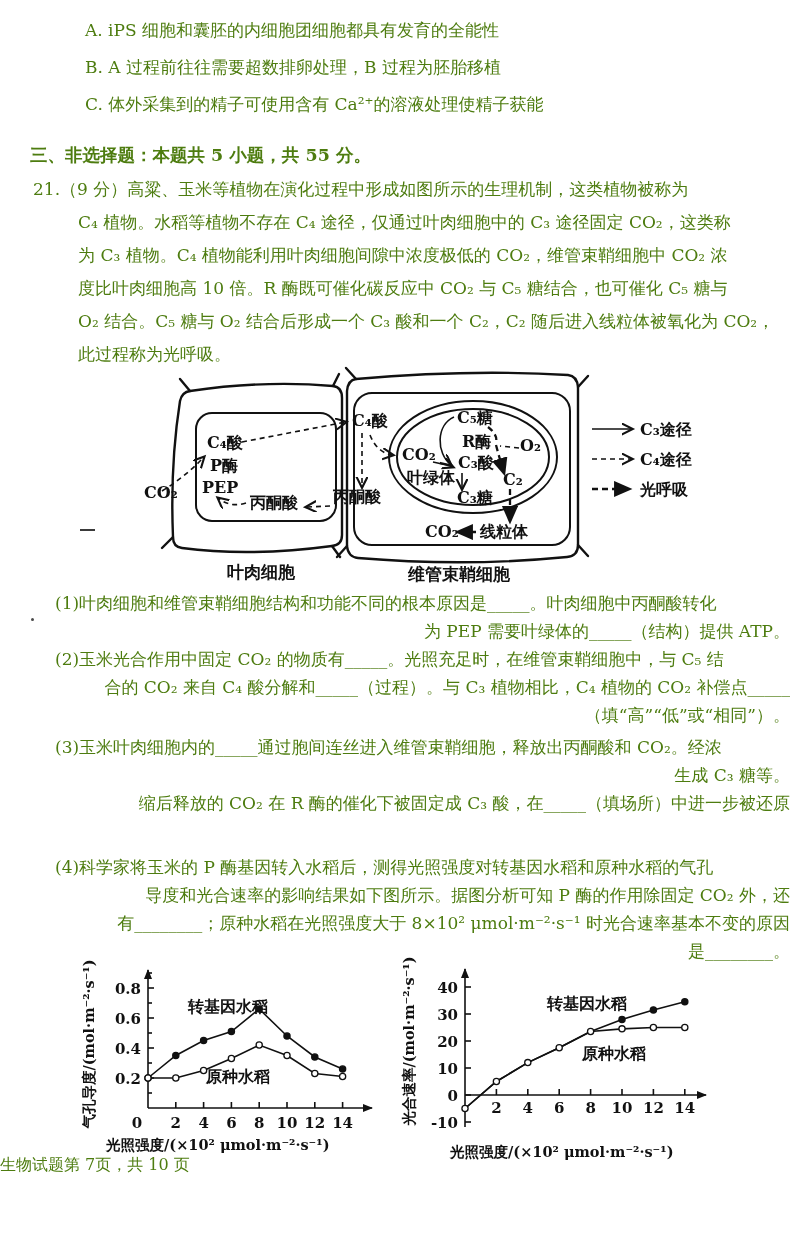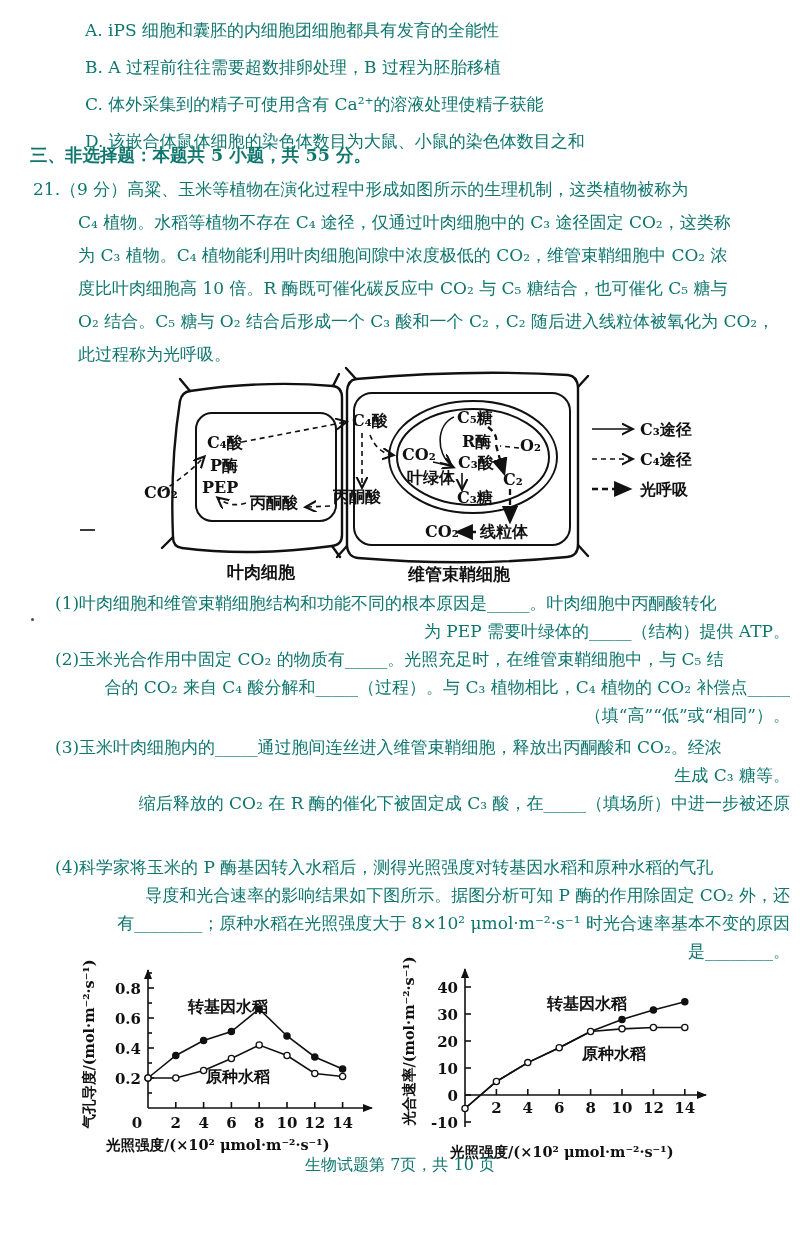"A. iPS 细胞和囊胚的内细胞团细胞都具有发育的全能性" .page { color: #0f766e -> #4d7c0f }
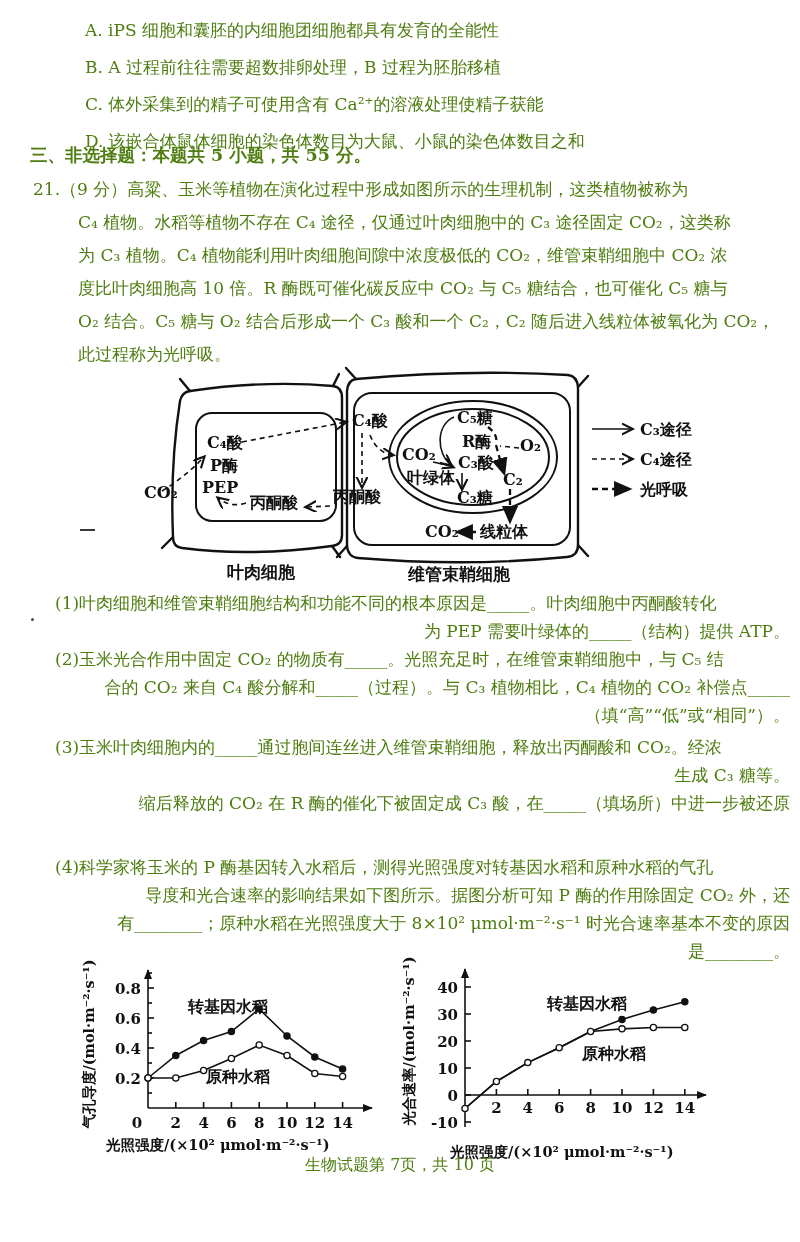"D. 该嵌合体鼠体细胞的染色体数目为大鼠、小鼠的染色体数目之和" div.tline { html: <div>D. 该嵌合体鼠体细胞的染色体数目为大鼠、小鼠的染色体数目之和</div> -> none }
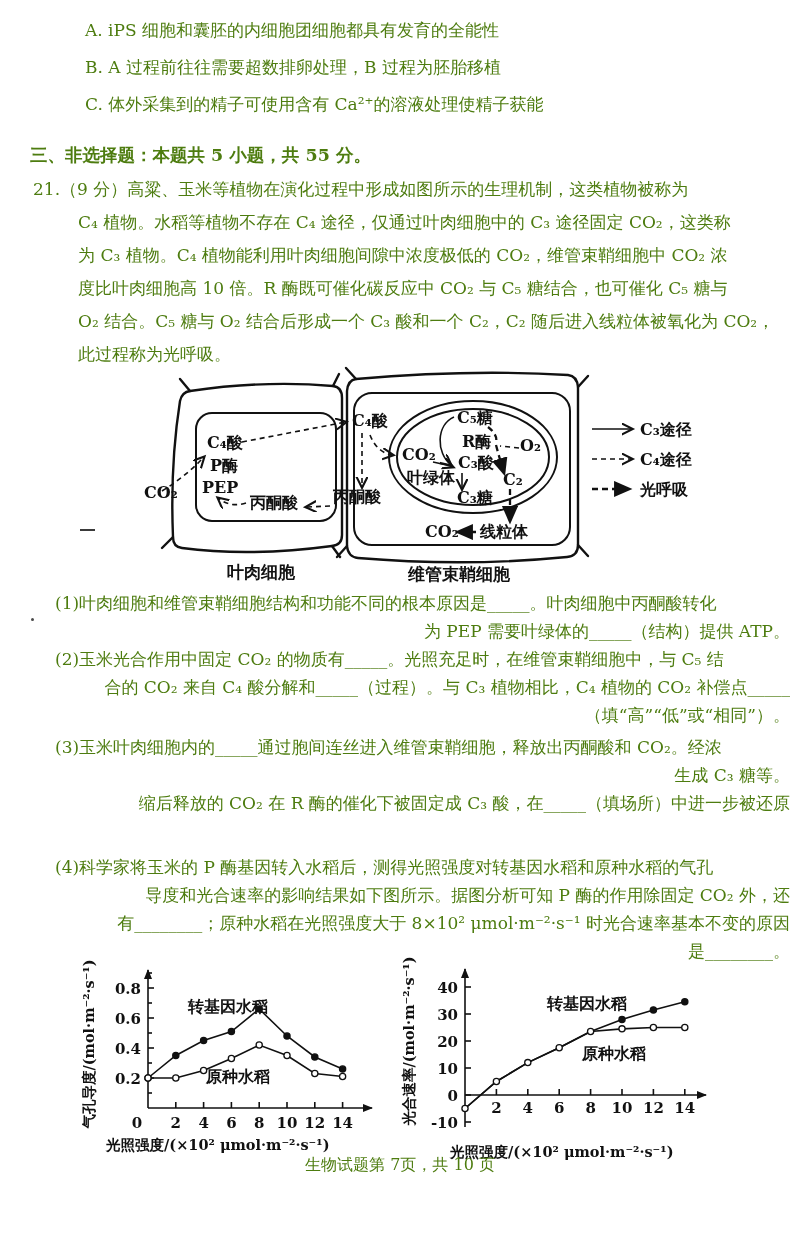"生物试题第 7页，共 10 页" #footer { text-align: center -> left }
